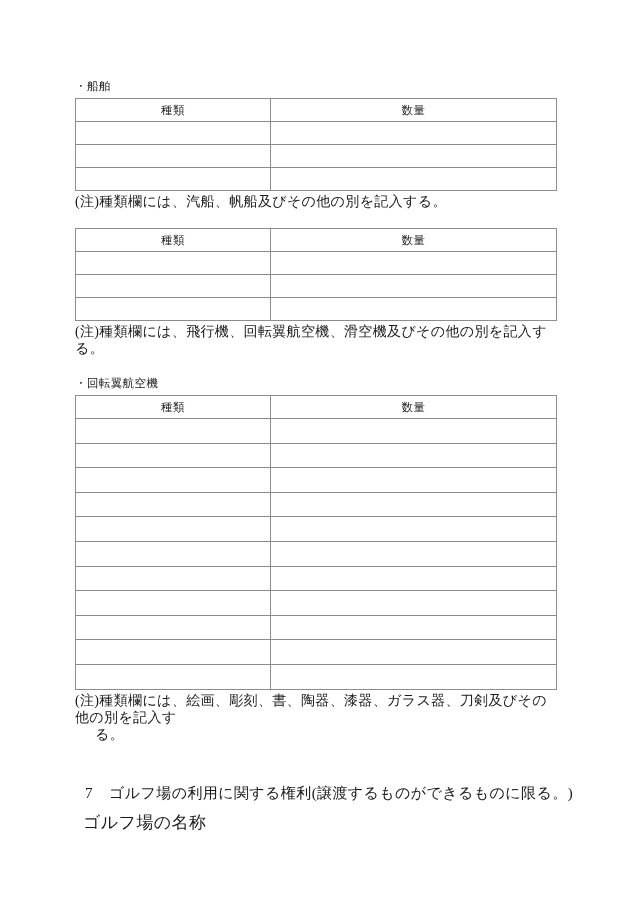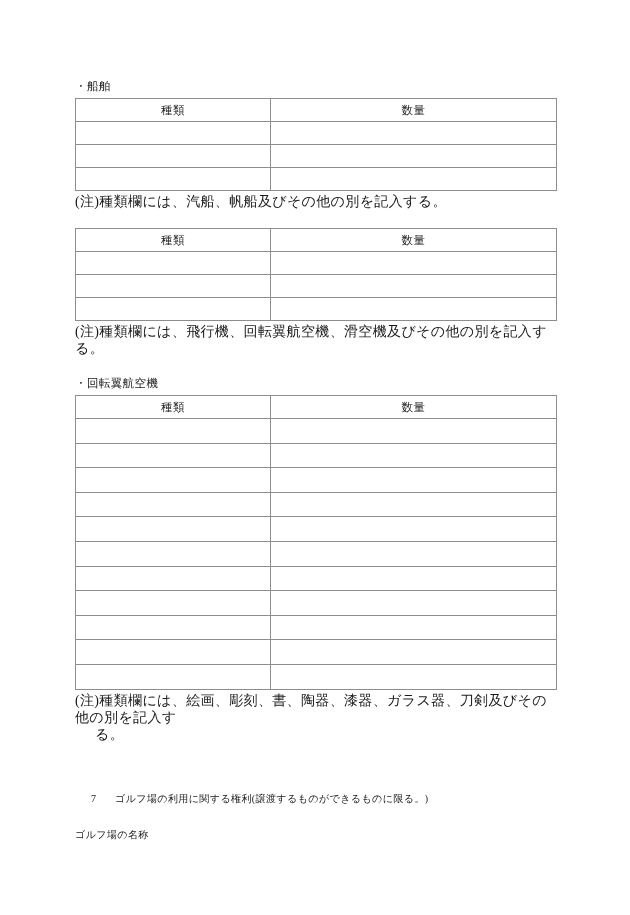"7 ゴルフ場の利用に関する権利(譲渡するものができるものに限る。)" .numbered-item { font-size: 10px -> 15px; margin: 16px -> 10px }
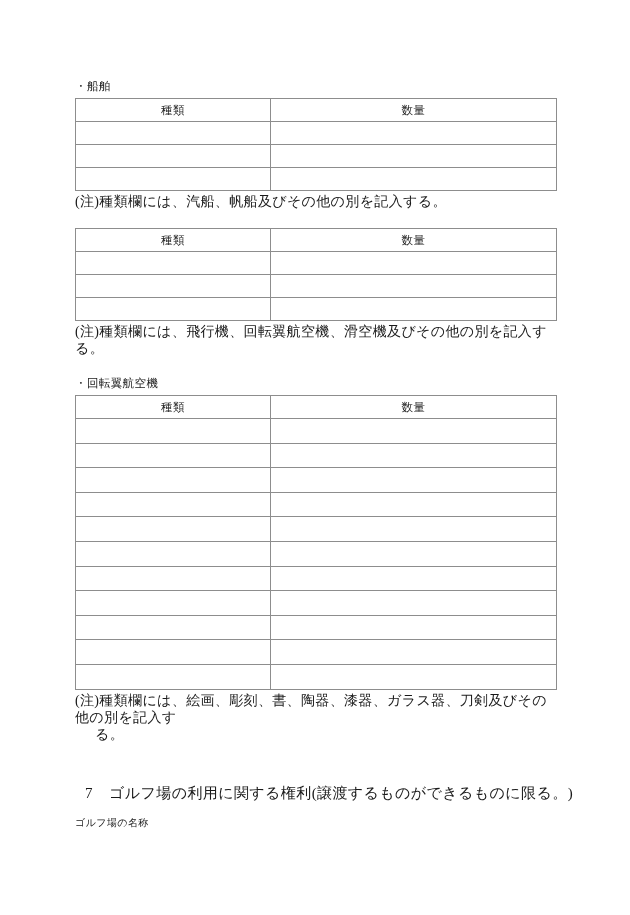"ゴルフ場の名称" .sub-line { font-size: 10px -> 17px; margin: 0 -> 8px }
